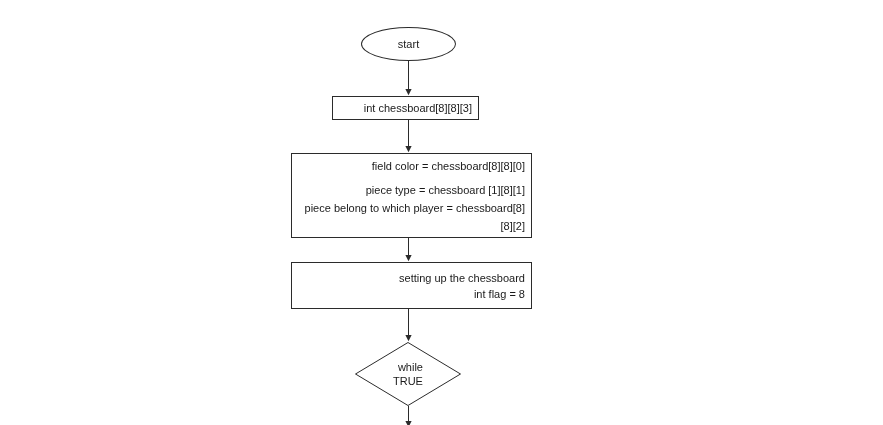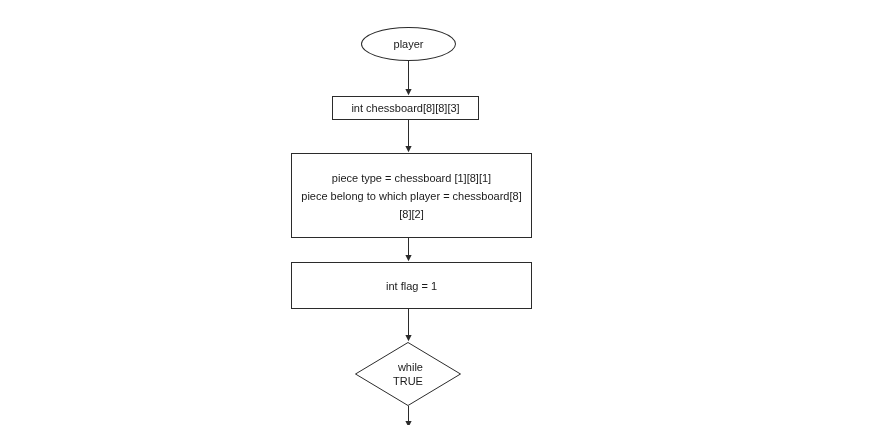"player" span { text: player -> start }
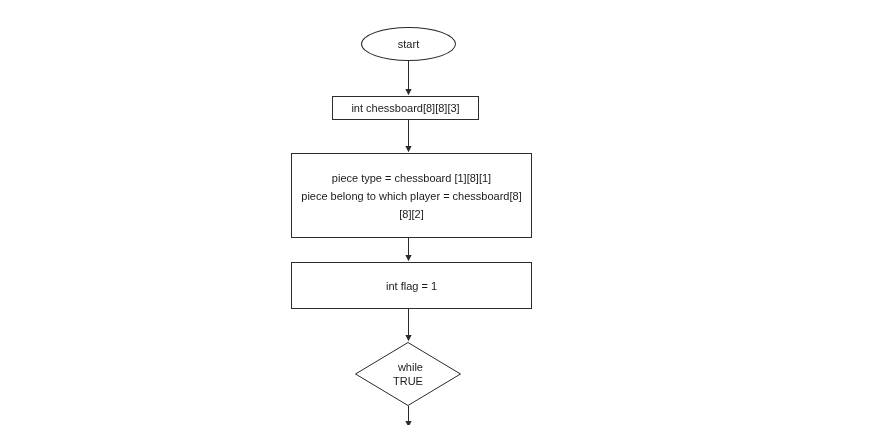"int chessboard[8][8][3]" .proc .line { text-align: none -> right }
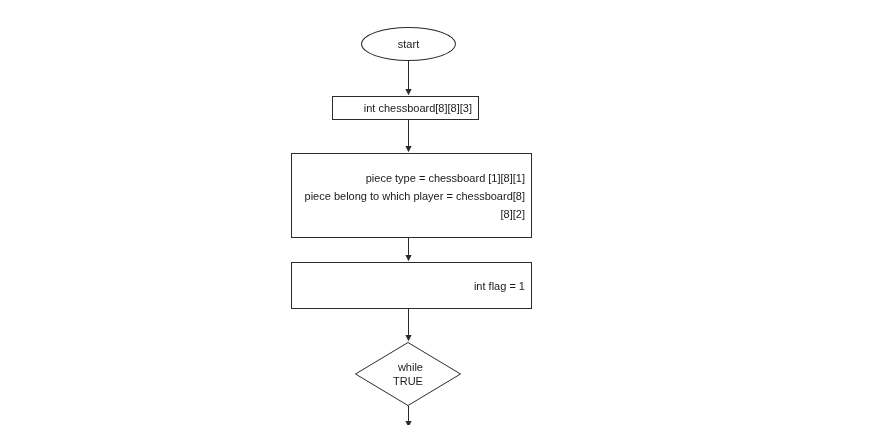"field color = chessboard[8][8][0]" span.line { html: none -> <span>field color = chessboard[8][8][0]</span> }
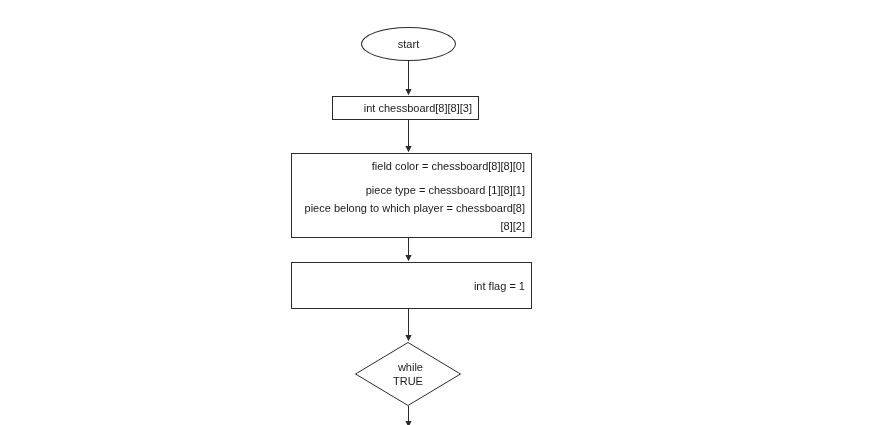"setting up the chessboard" span.line { html: none -> <span>setting up the chessboard</span> }
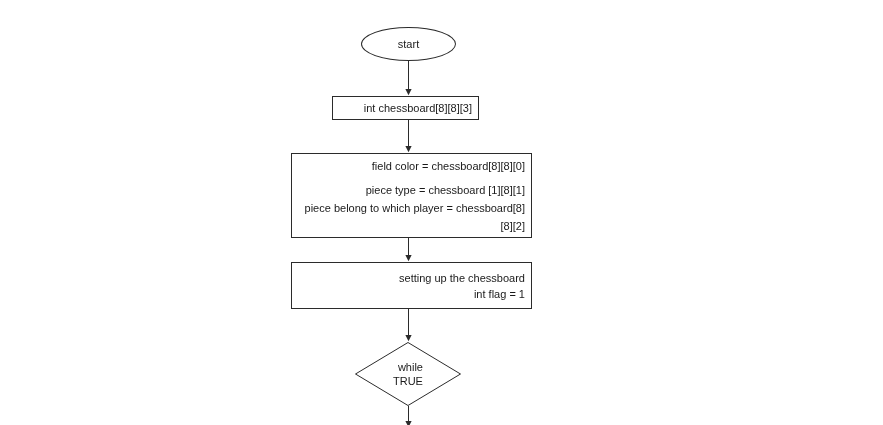"int flag = 1" span.line { text: 1 -> 8 }
